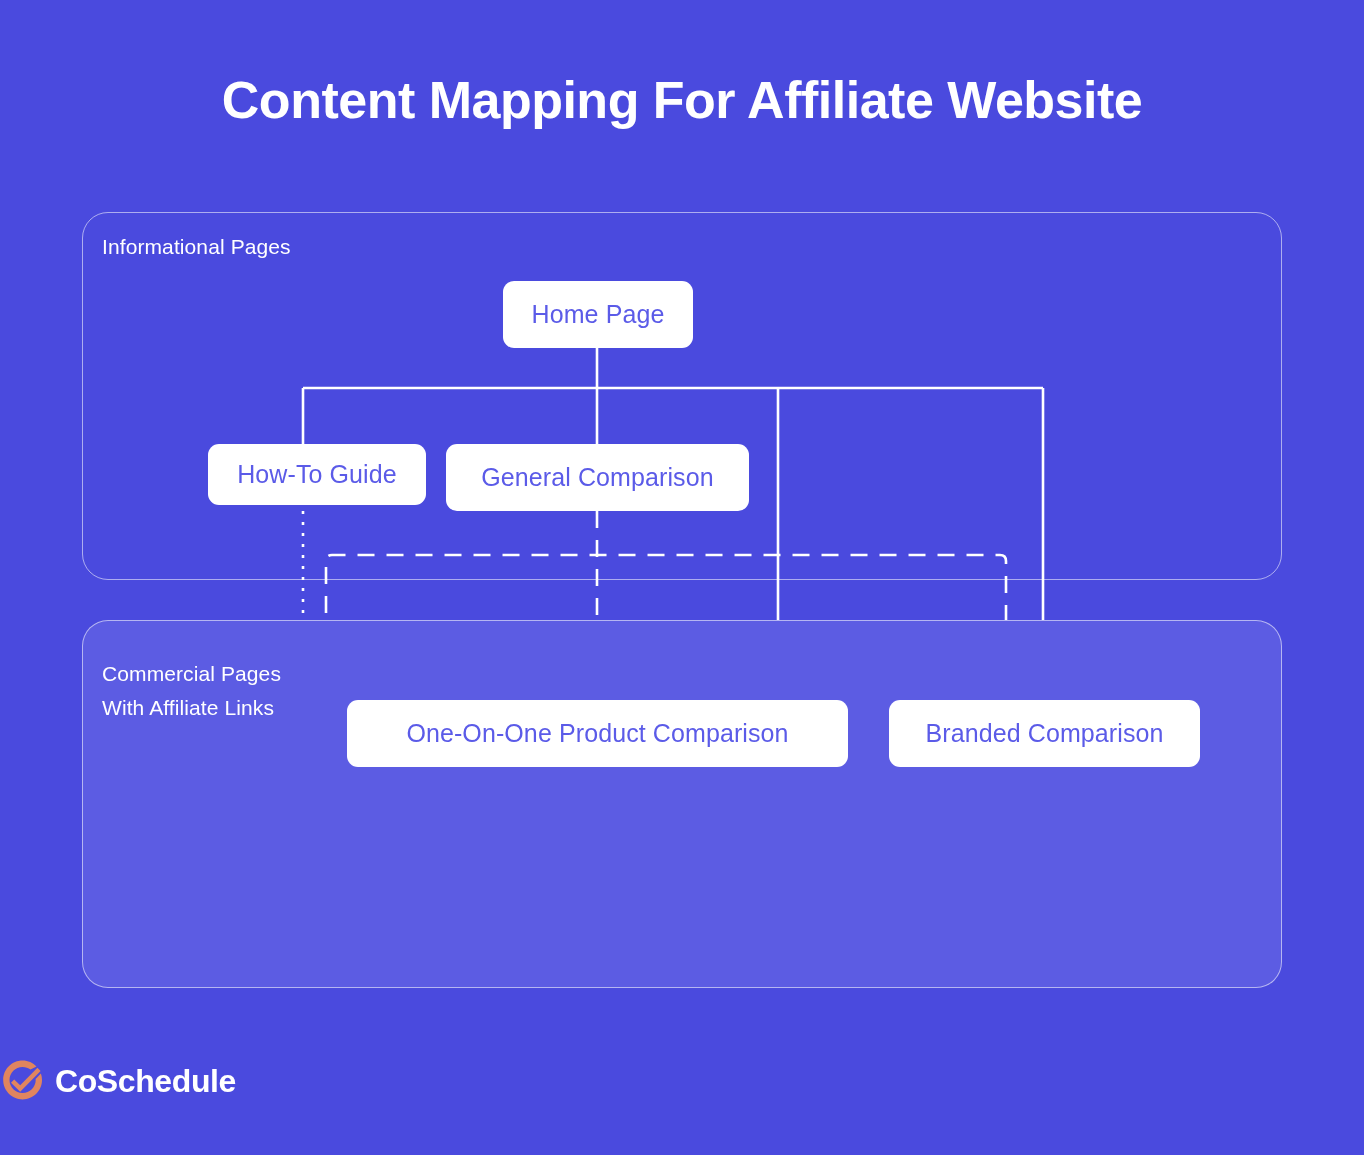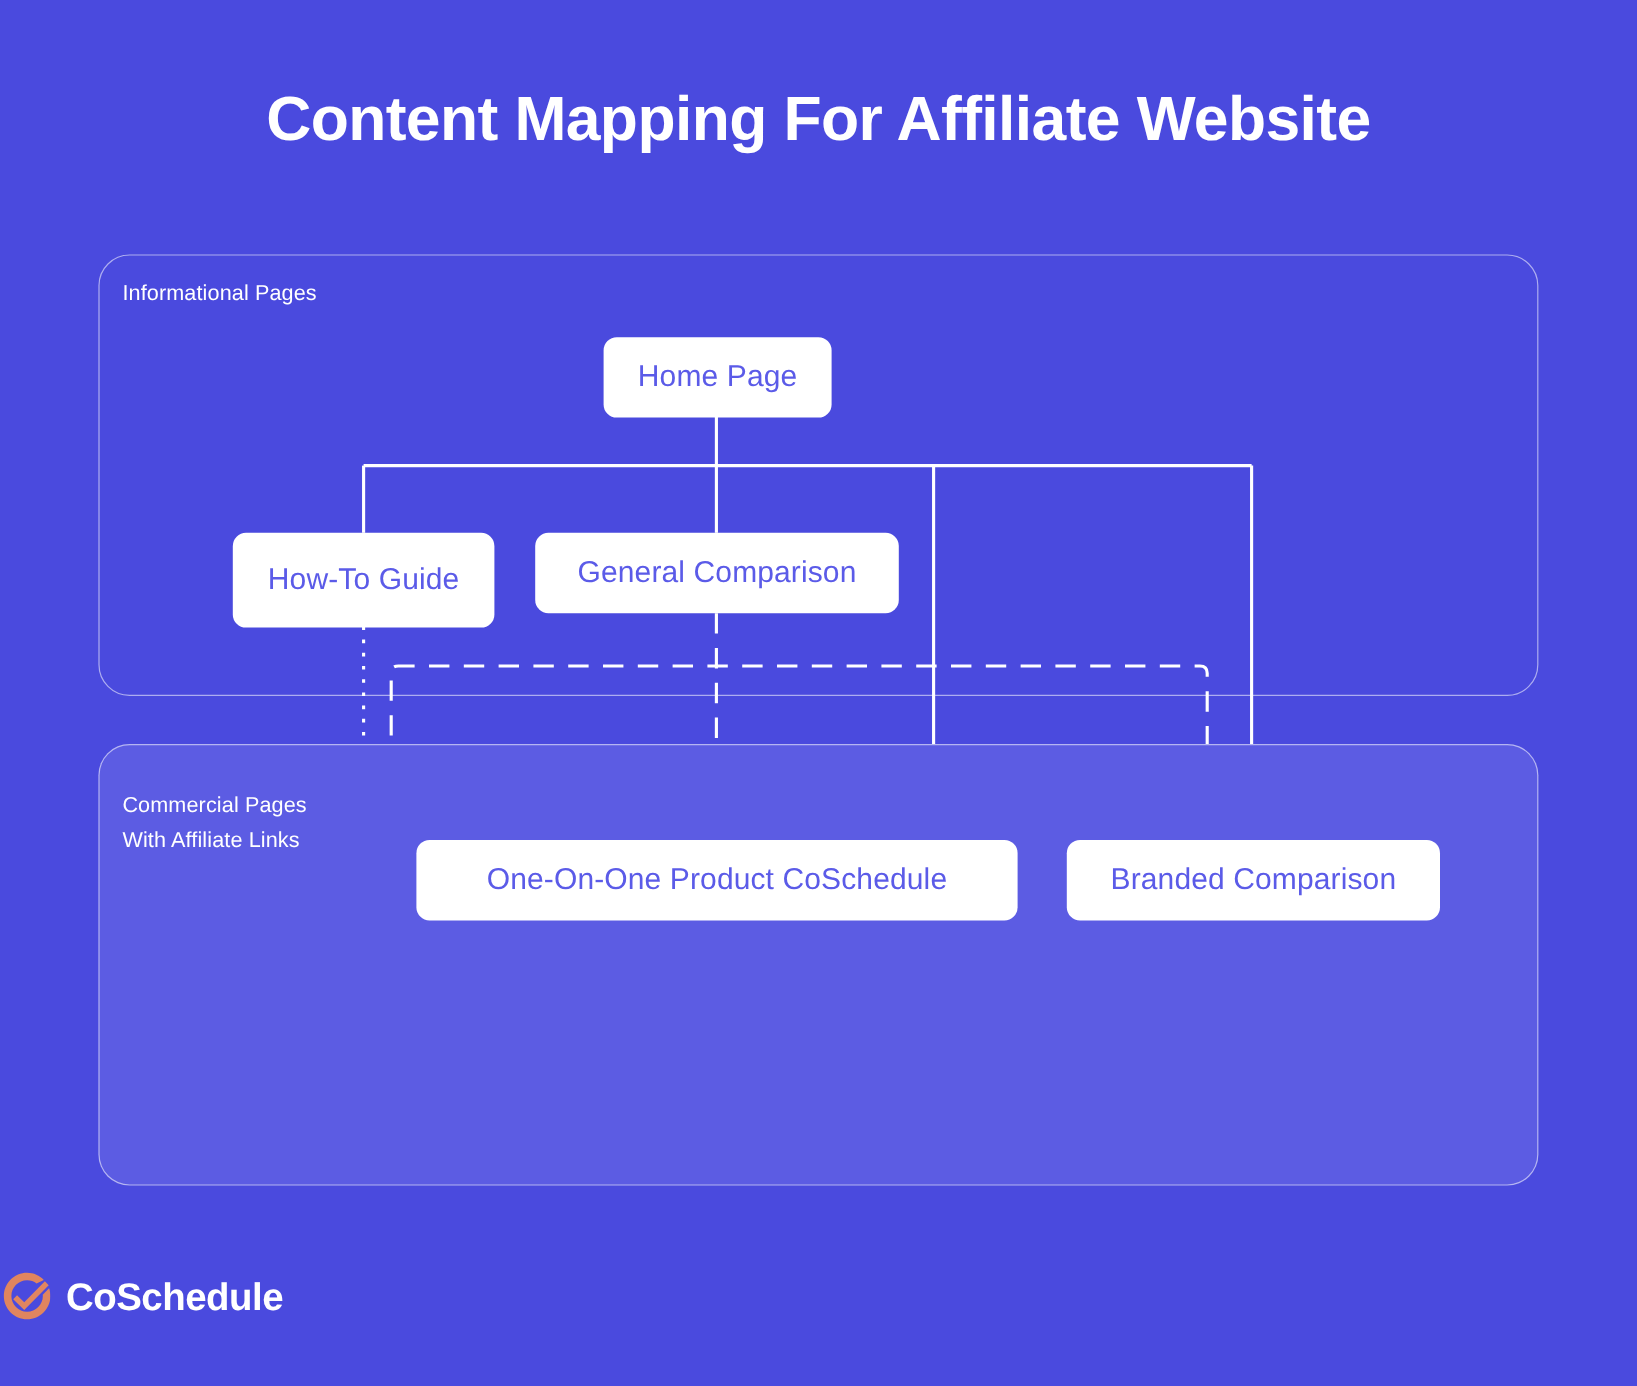"Informational Pages" .panel-label { font-size: 18px -> 21px }
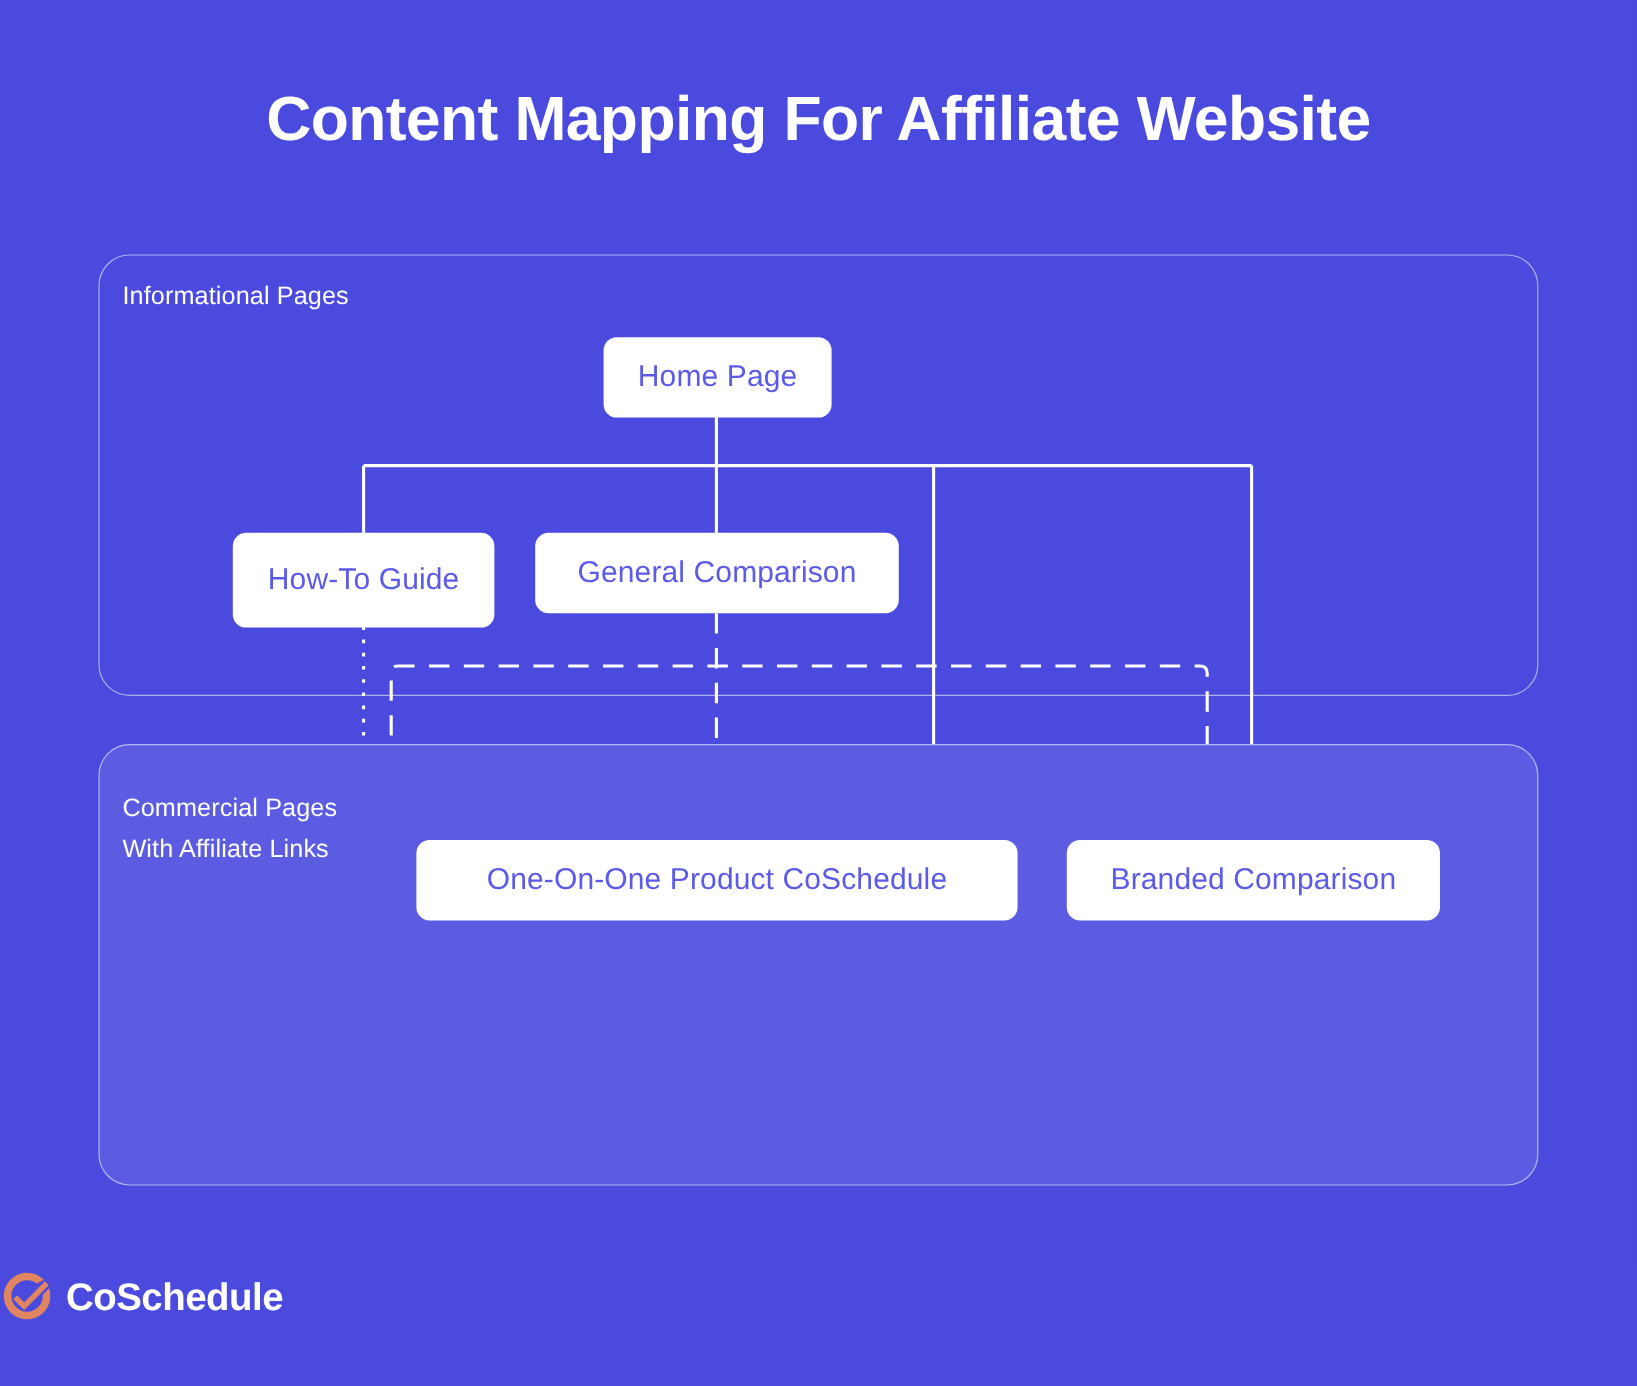"How-To Guide" #node-howto { height: 79px -> 61px; left: 194px -> 208px }
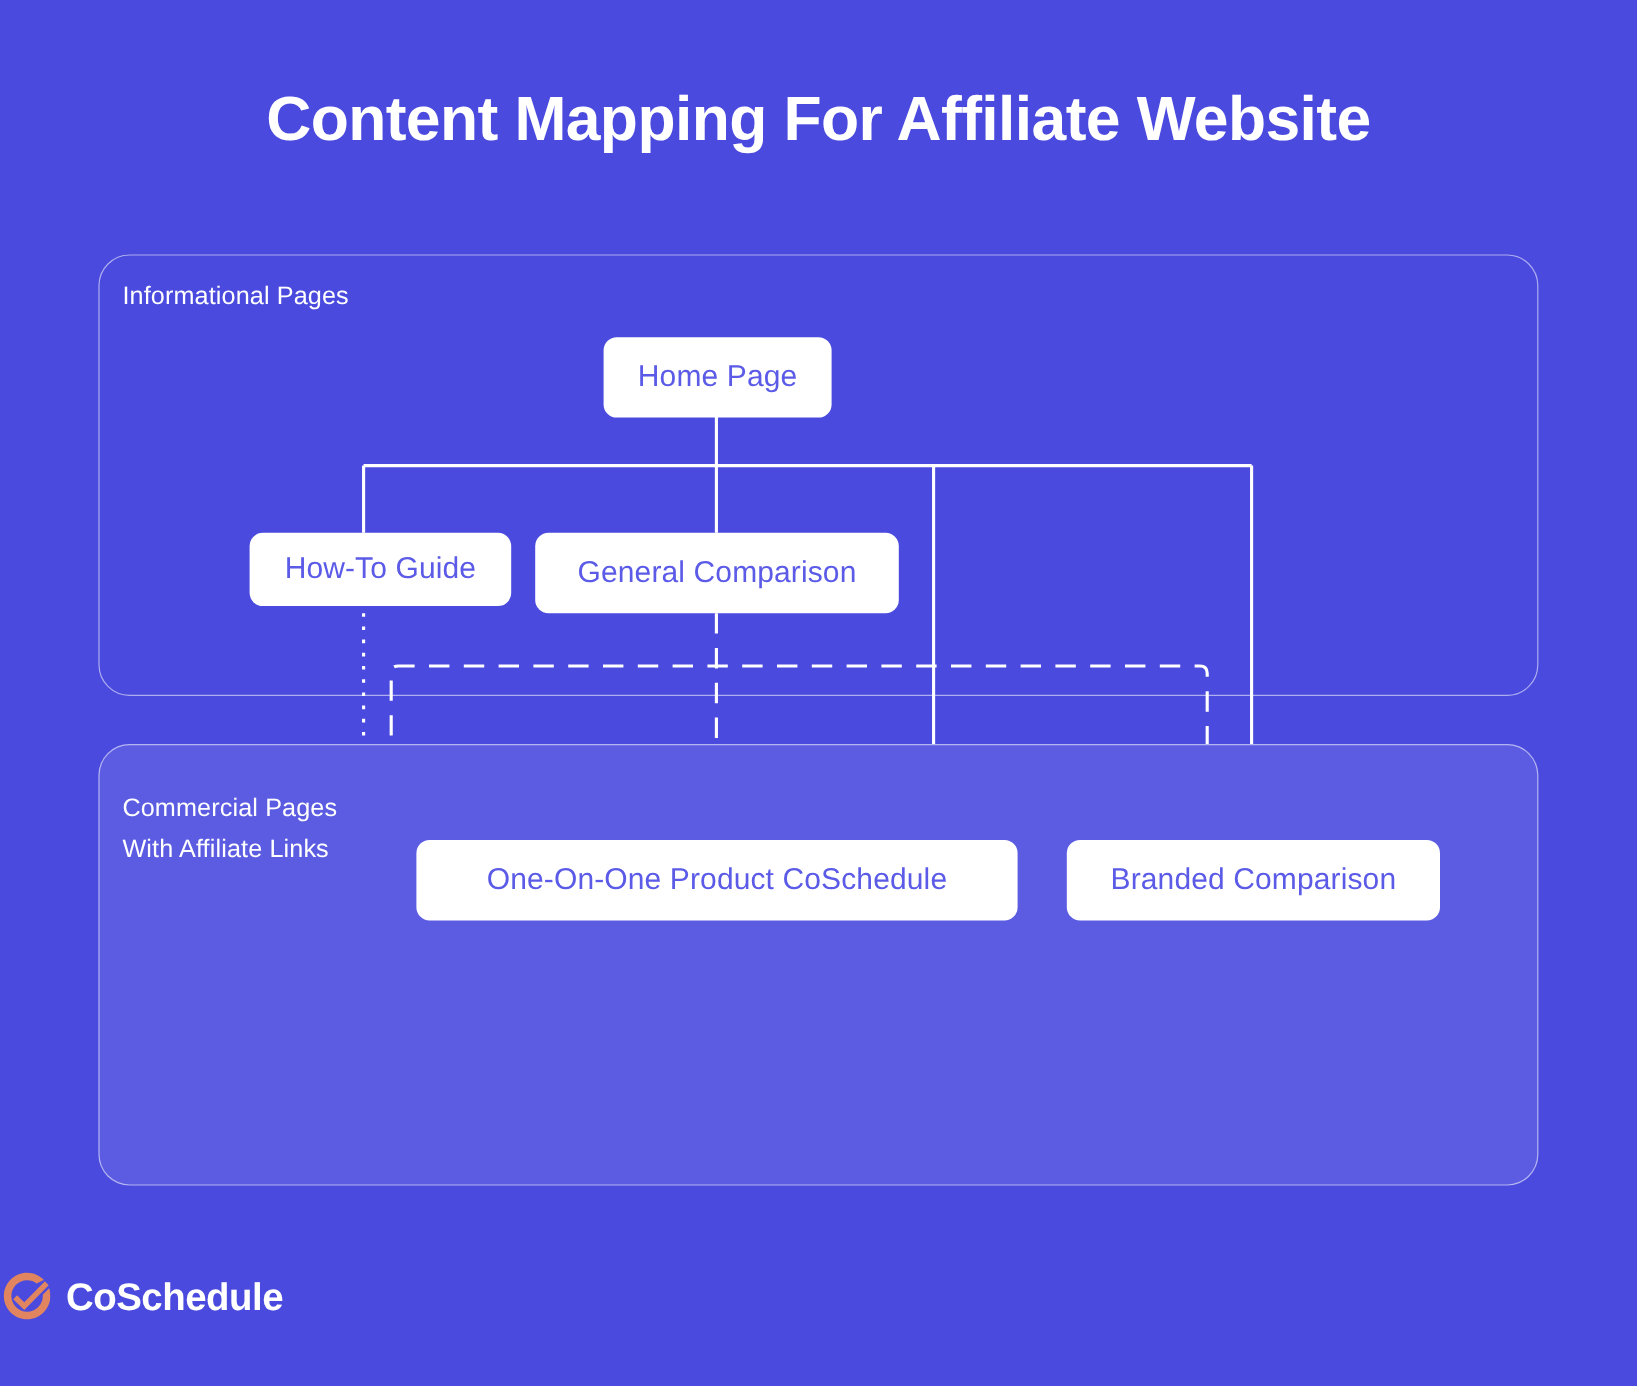"One-On-One Product CoSchedule" div.node { text: CoSchedule -> Comparison }
